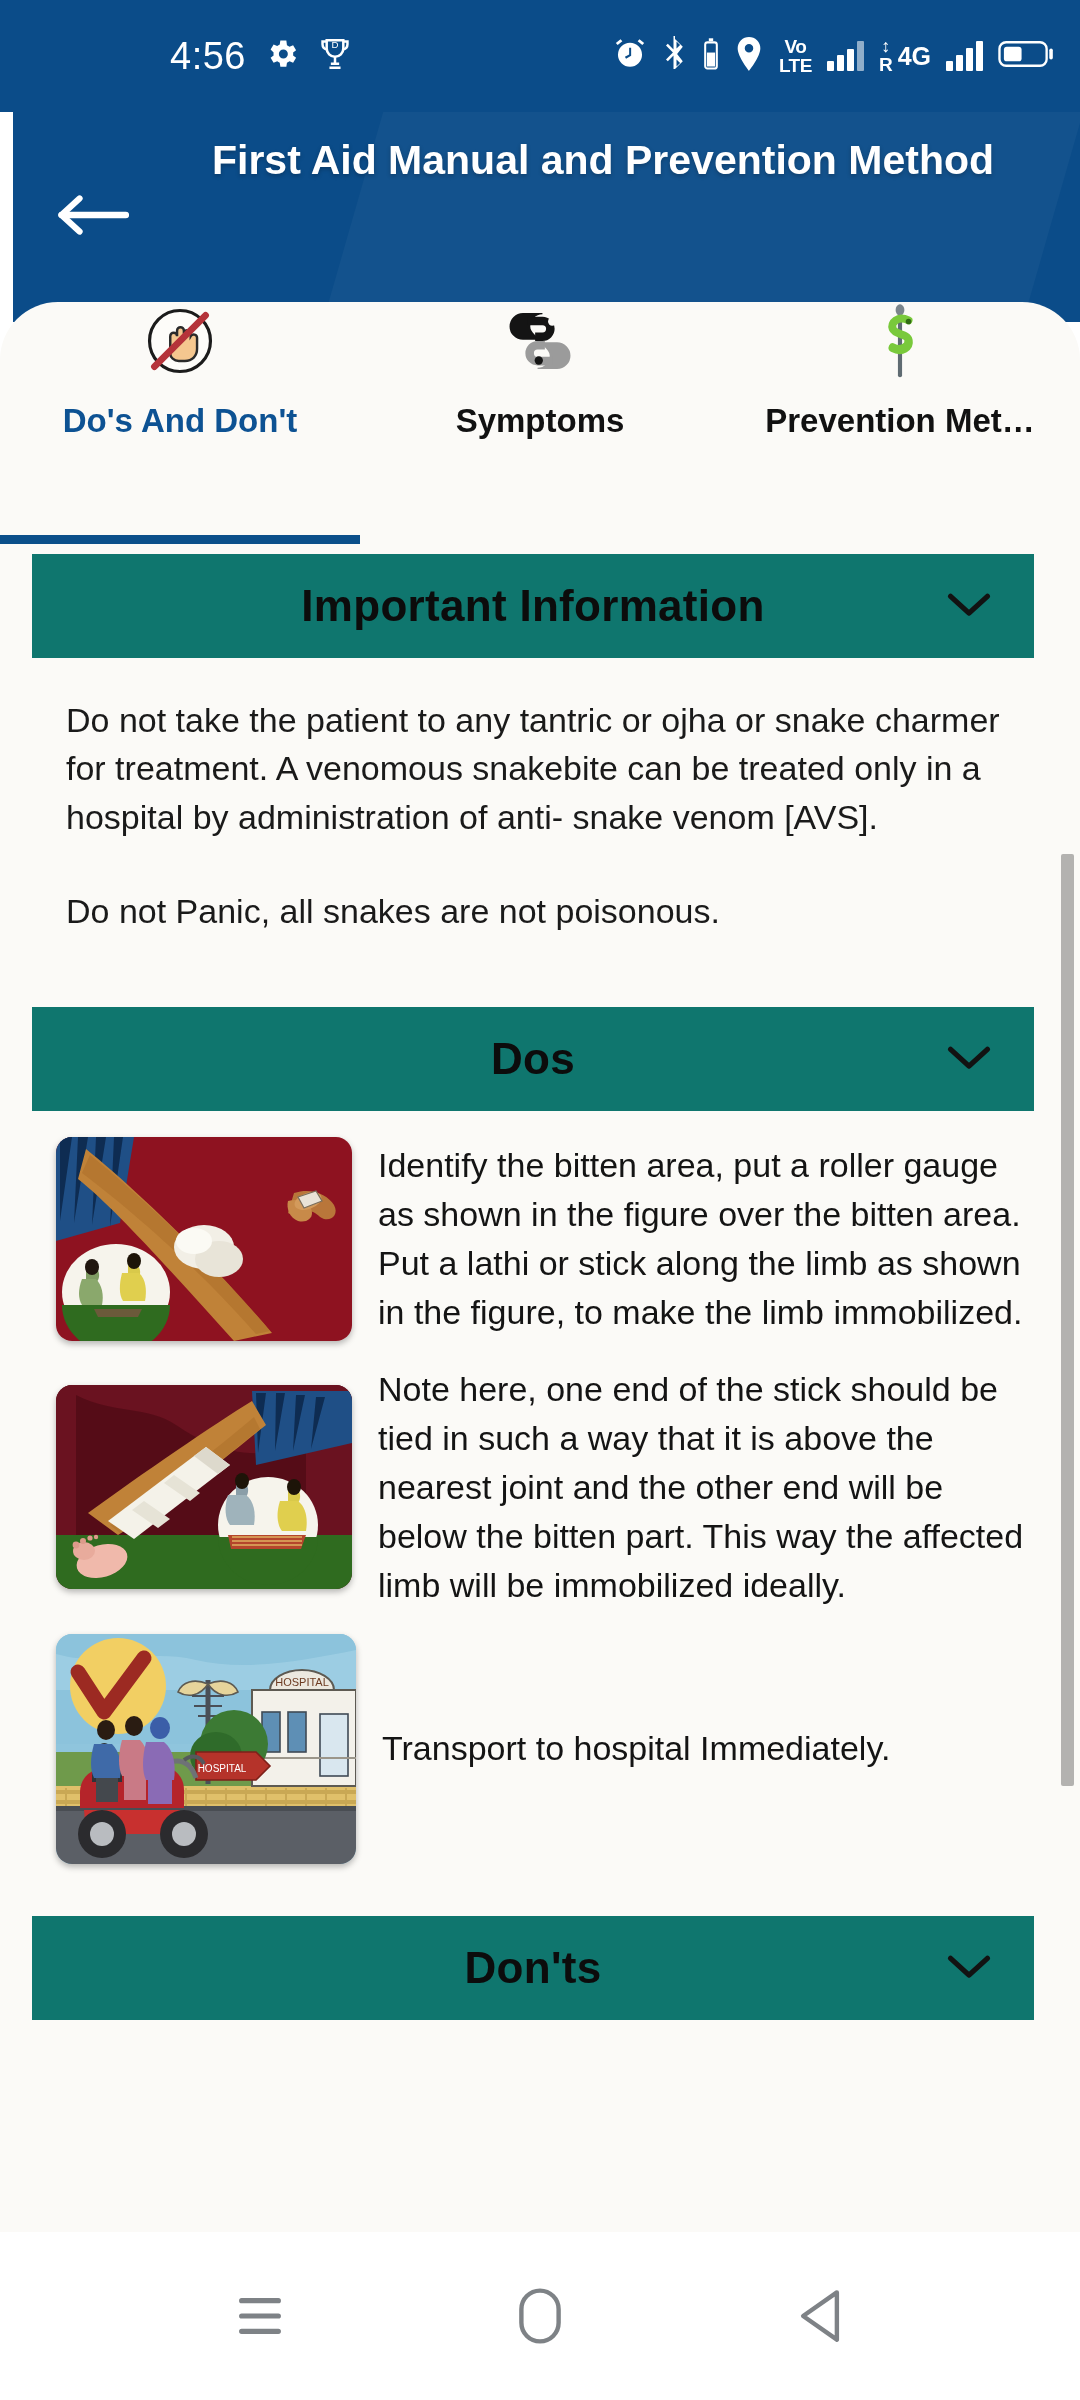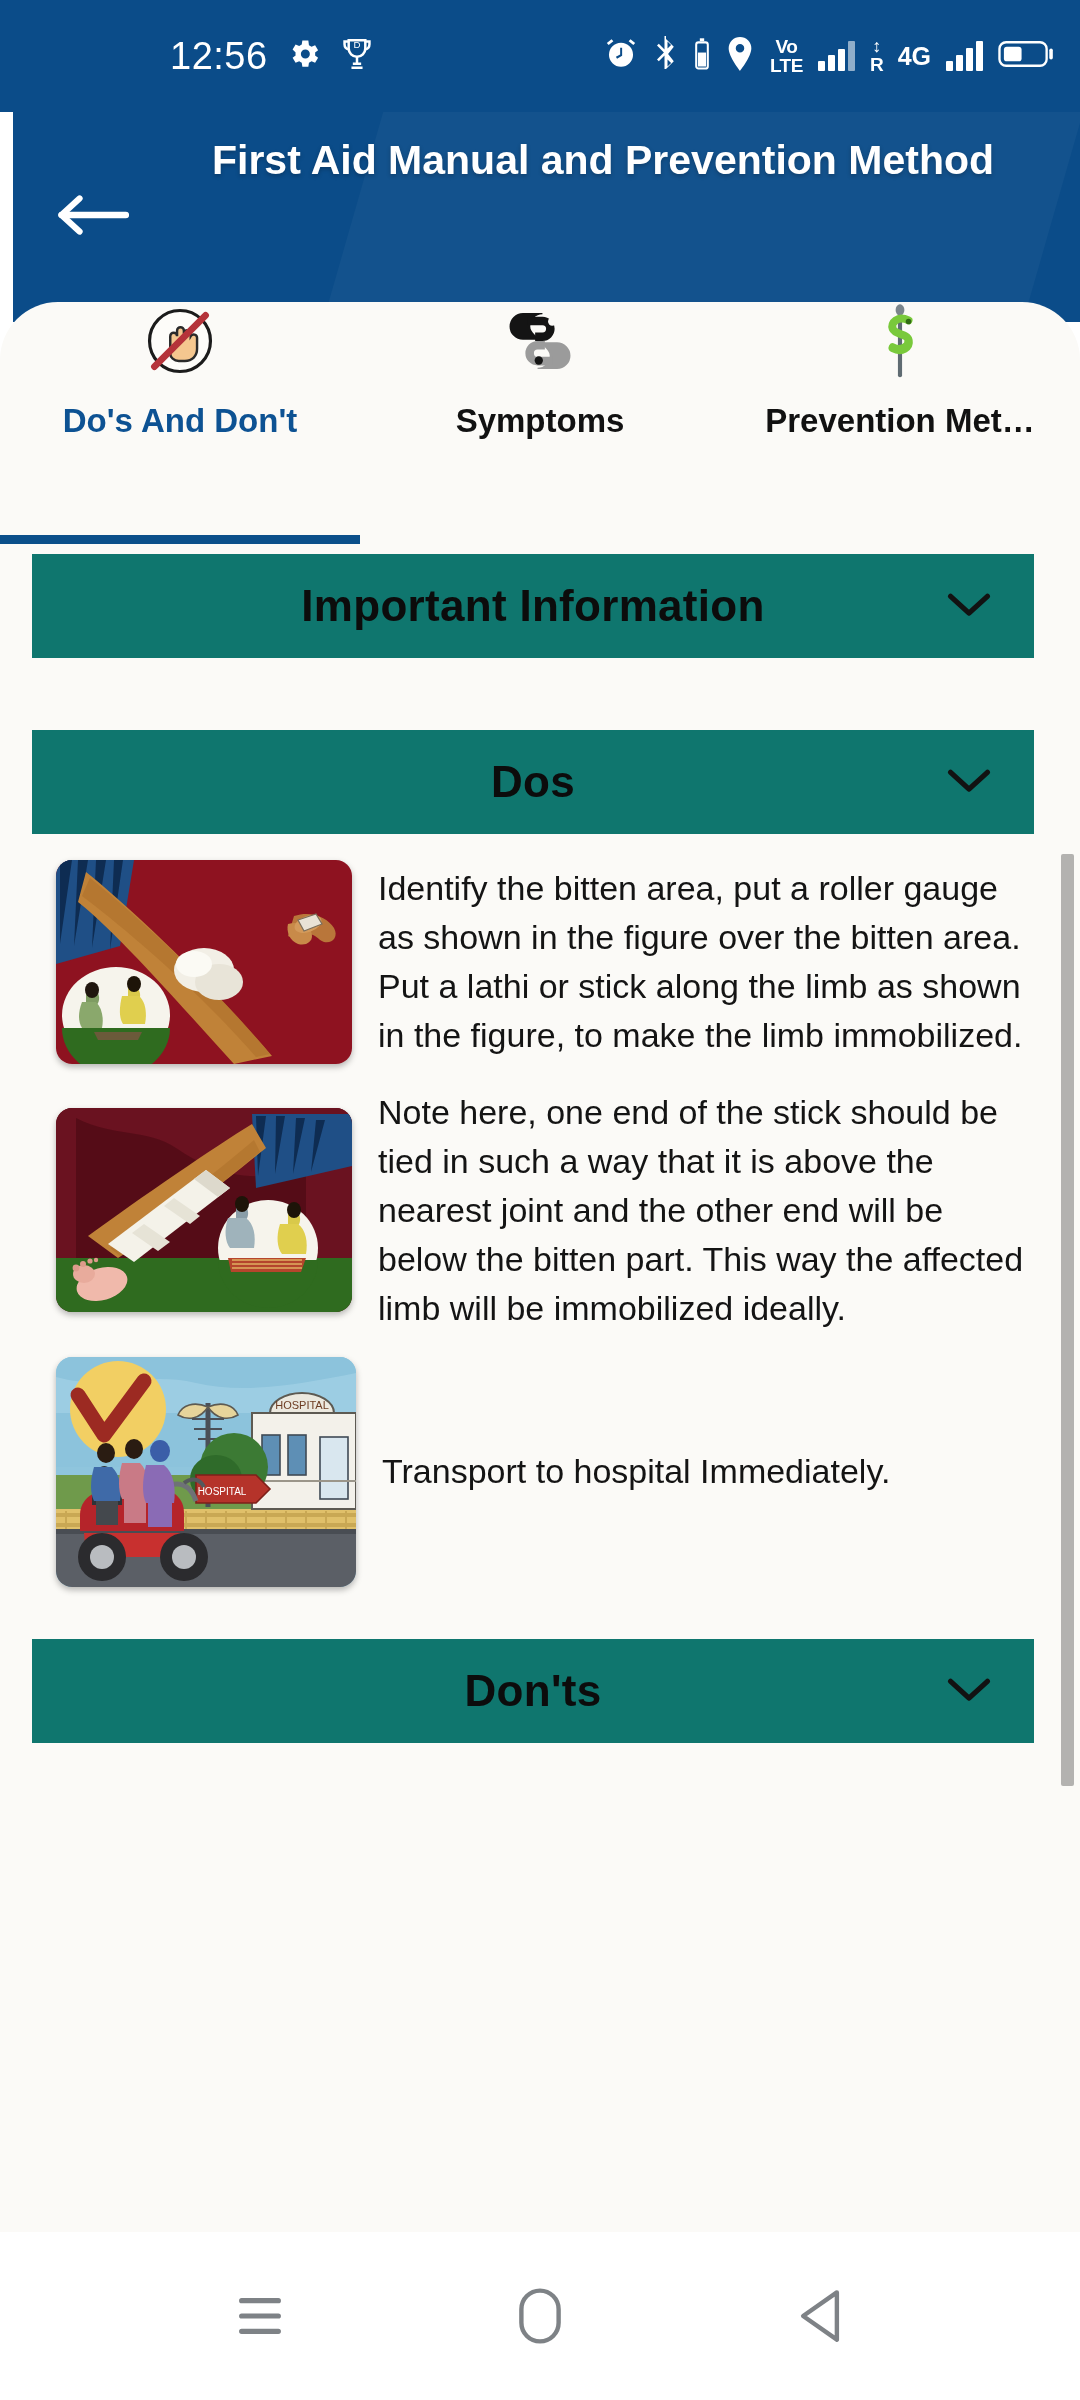"12:56" span.sb-time { text: 12:56 -> 4:56 }
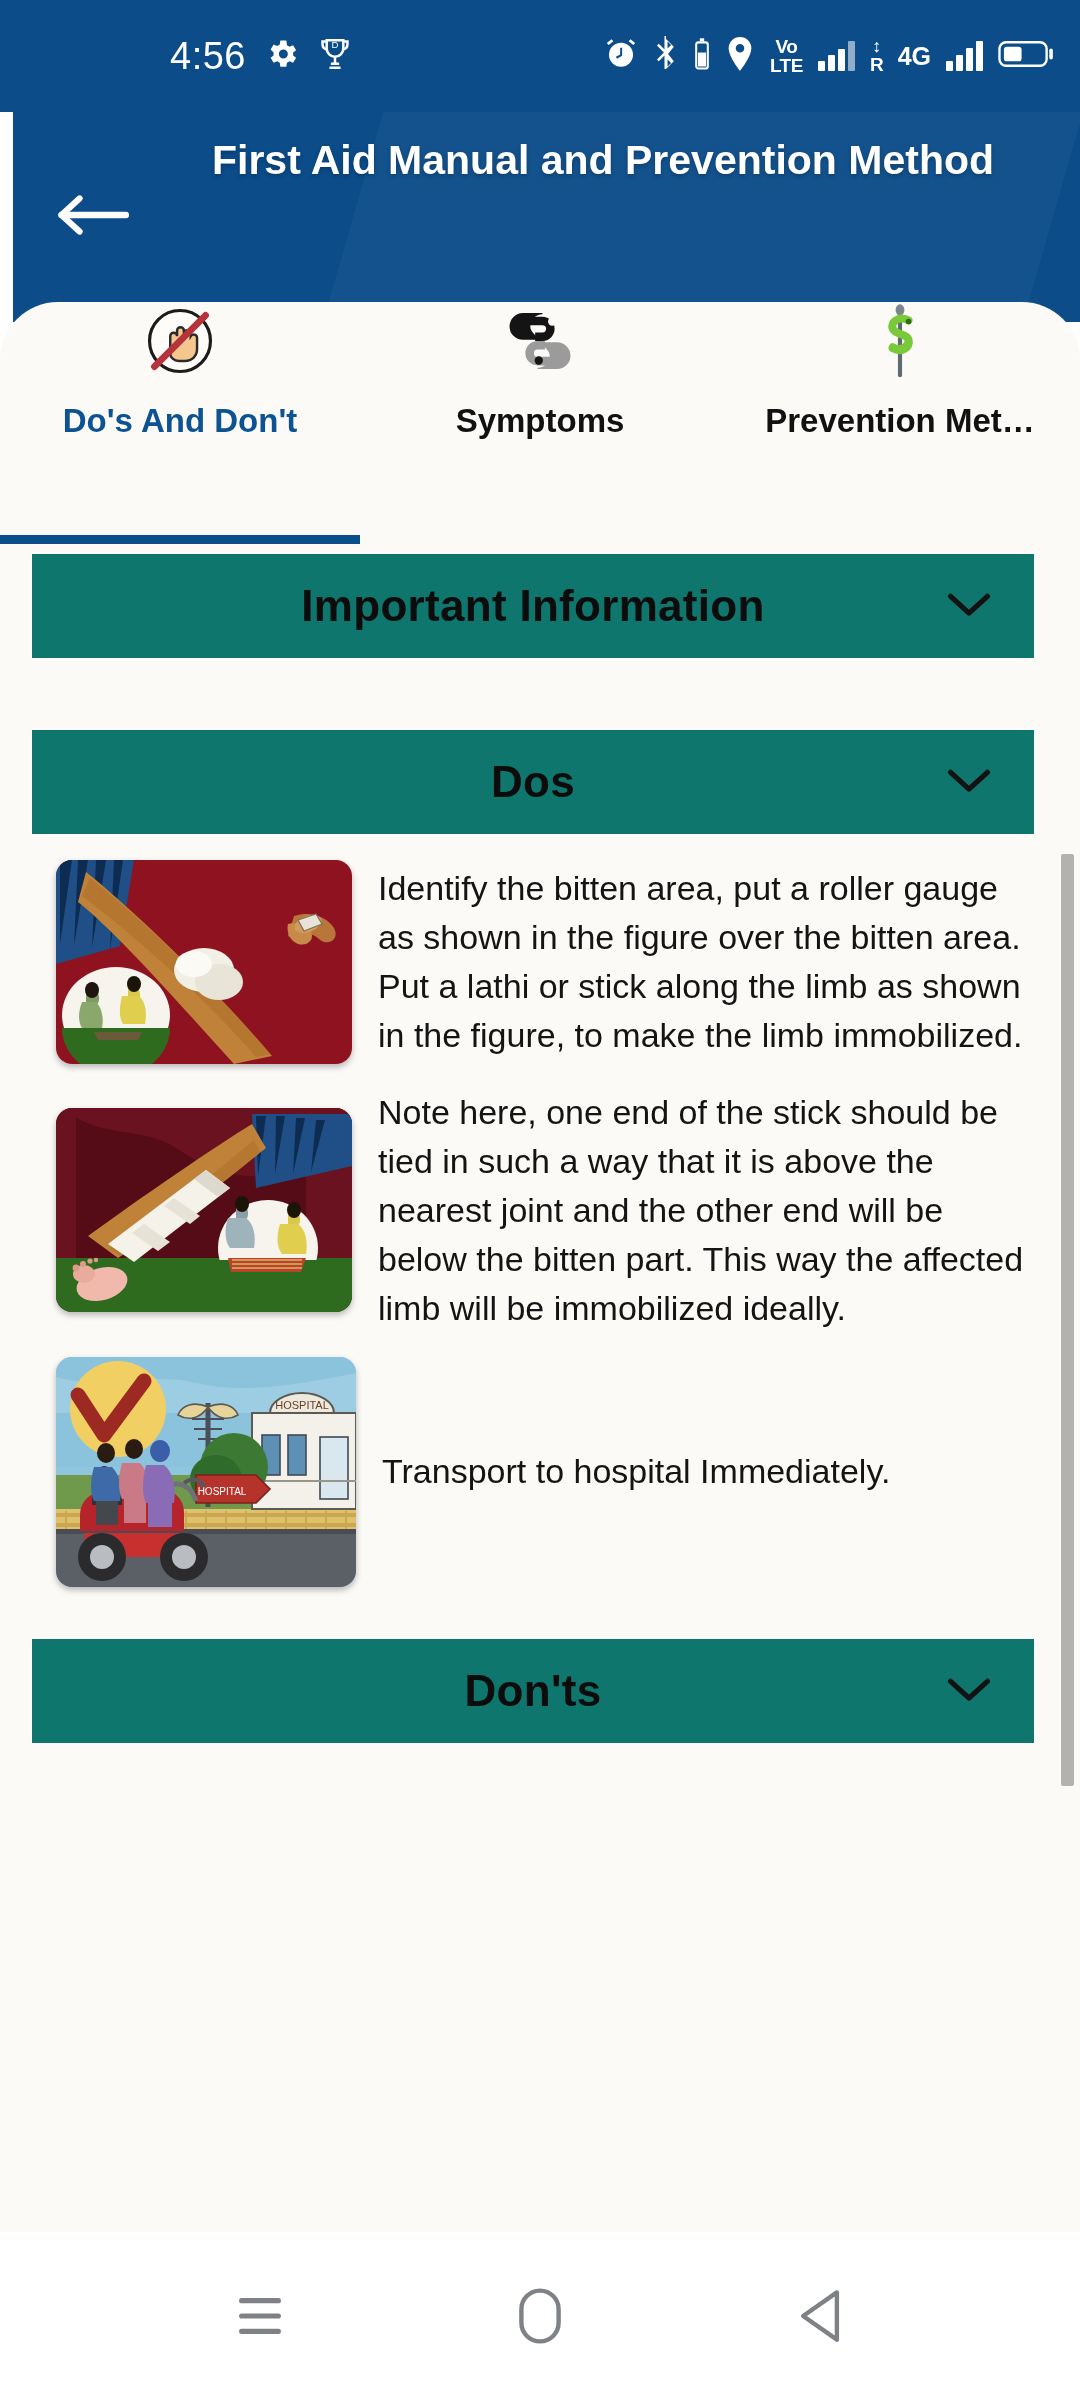"4G" .fourg-lbl { margin-left: 14px -> 5px }
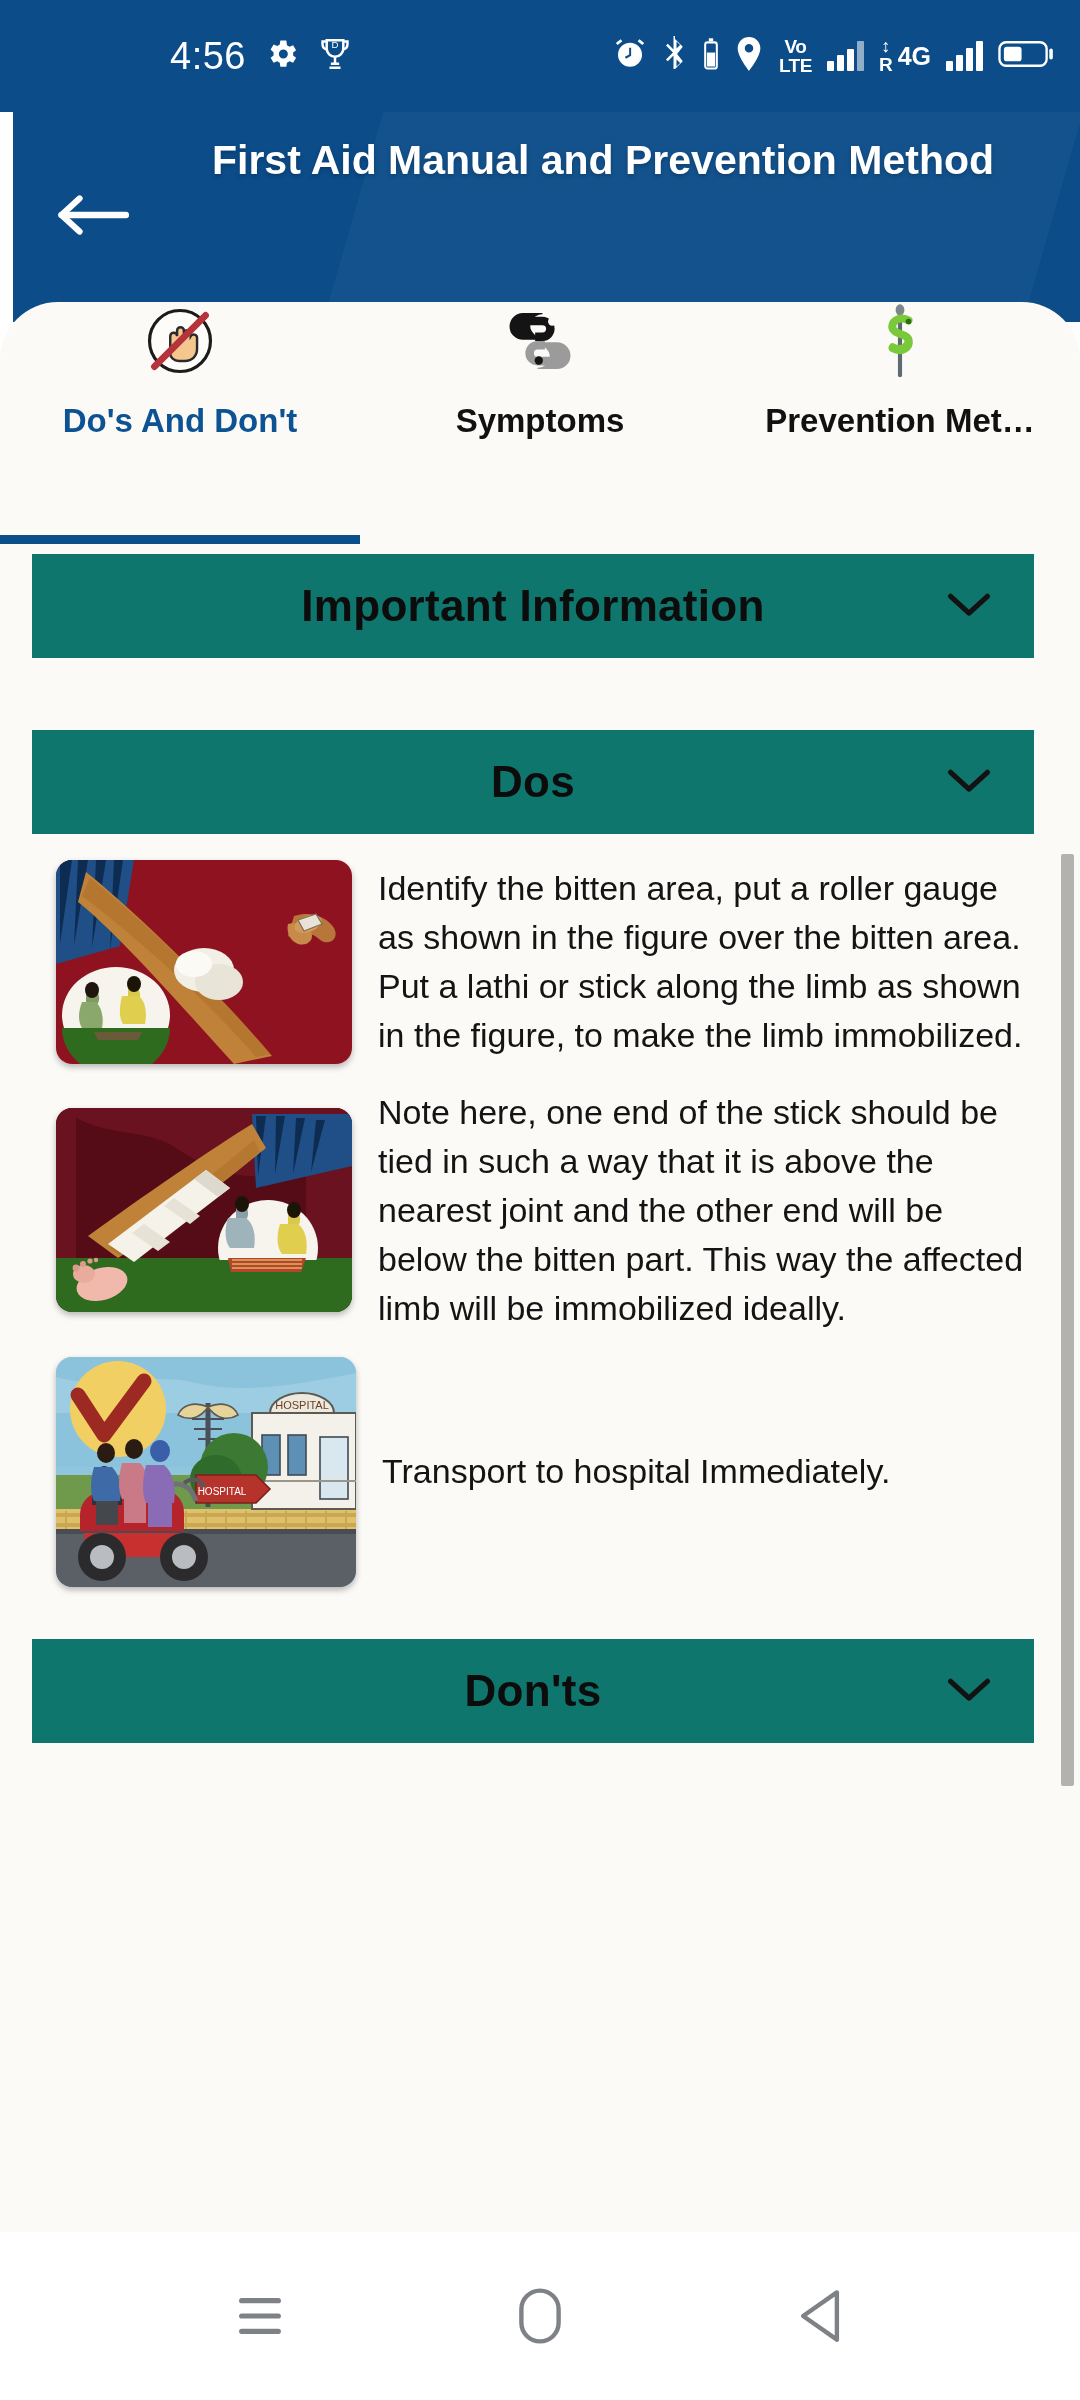"Do not take the patient" div.info-body { html: none -> <div> <p>Do not take the patient to any tantric or ojha or snake charmer for treatment. A venomous snakebite can be treated only in a hospital by administration of anti- snake venom [AVS].</p> <p>Do not Panic, all snakes are not poisonous.</p> </div> }
